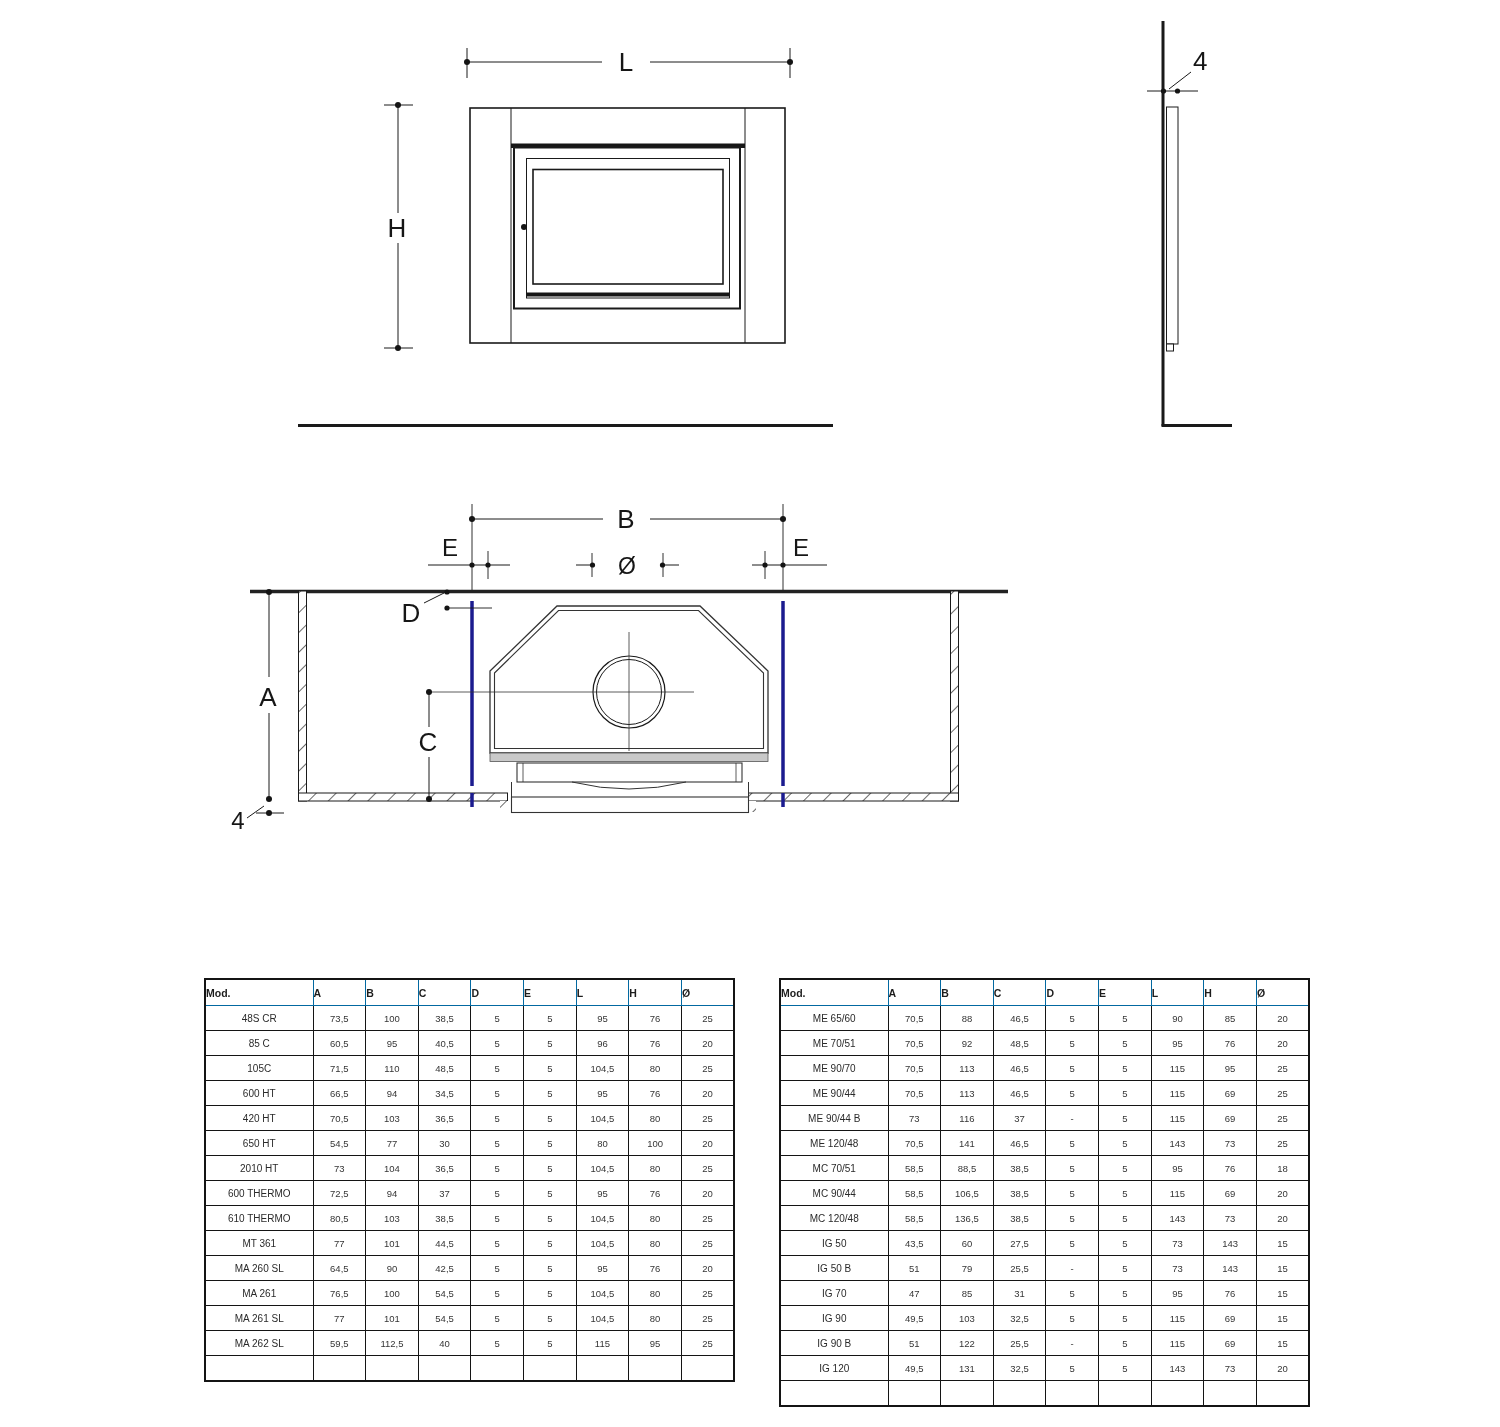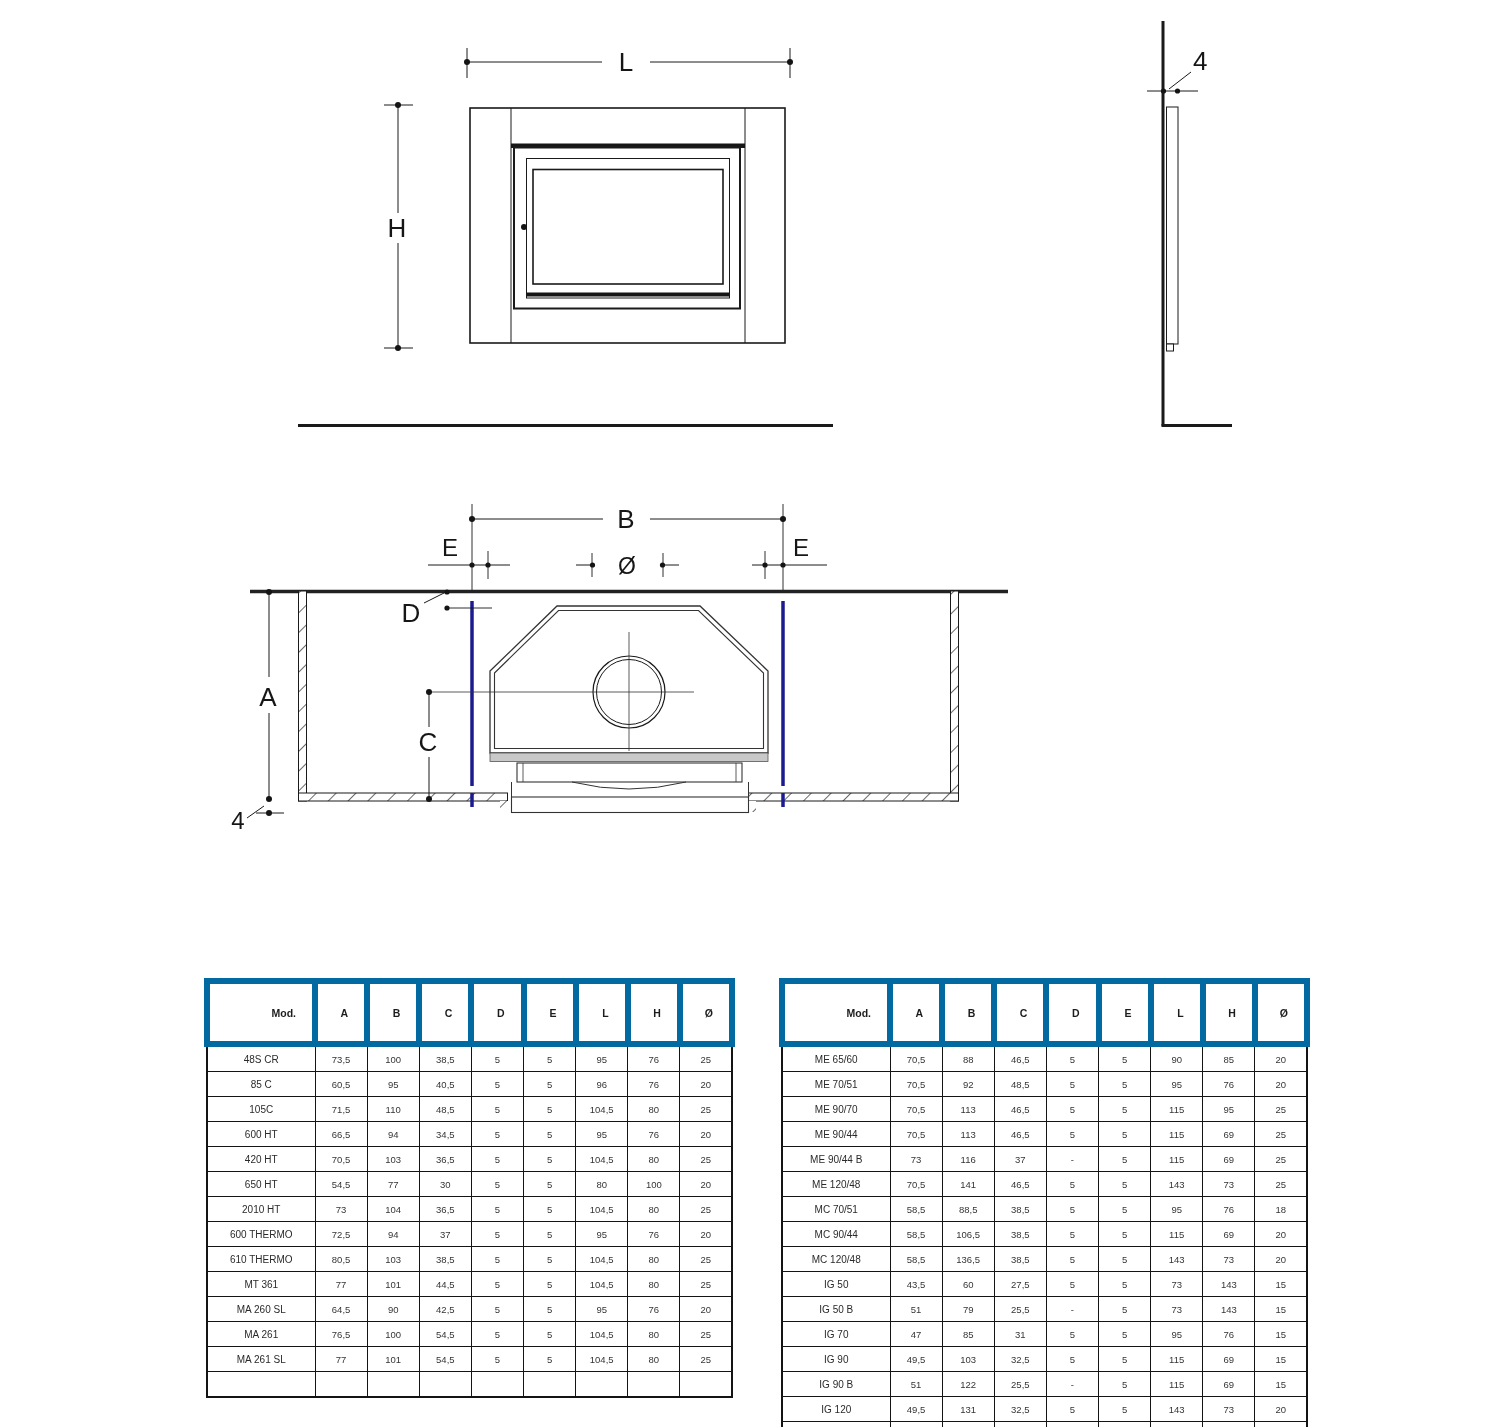"Mod." table.spec th { border: 6px solid #0369a1 -> 1px solid #0369a1; padding: 16px -> 0; text-align: right -> left }
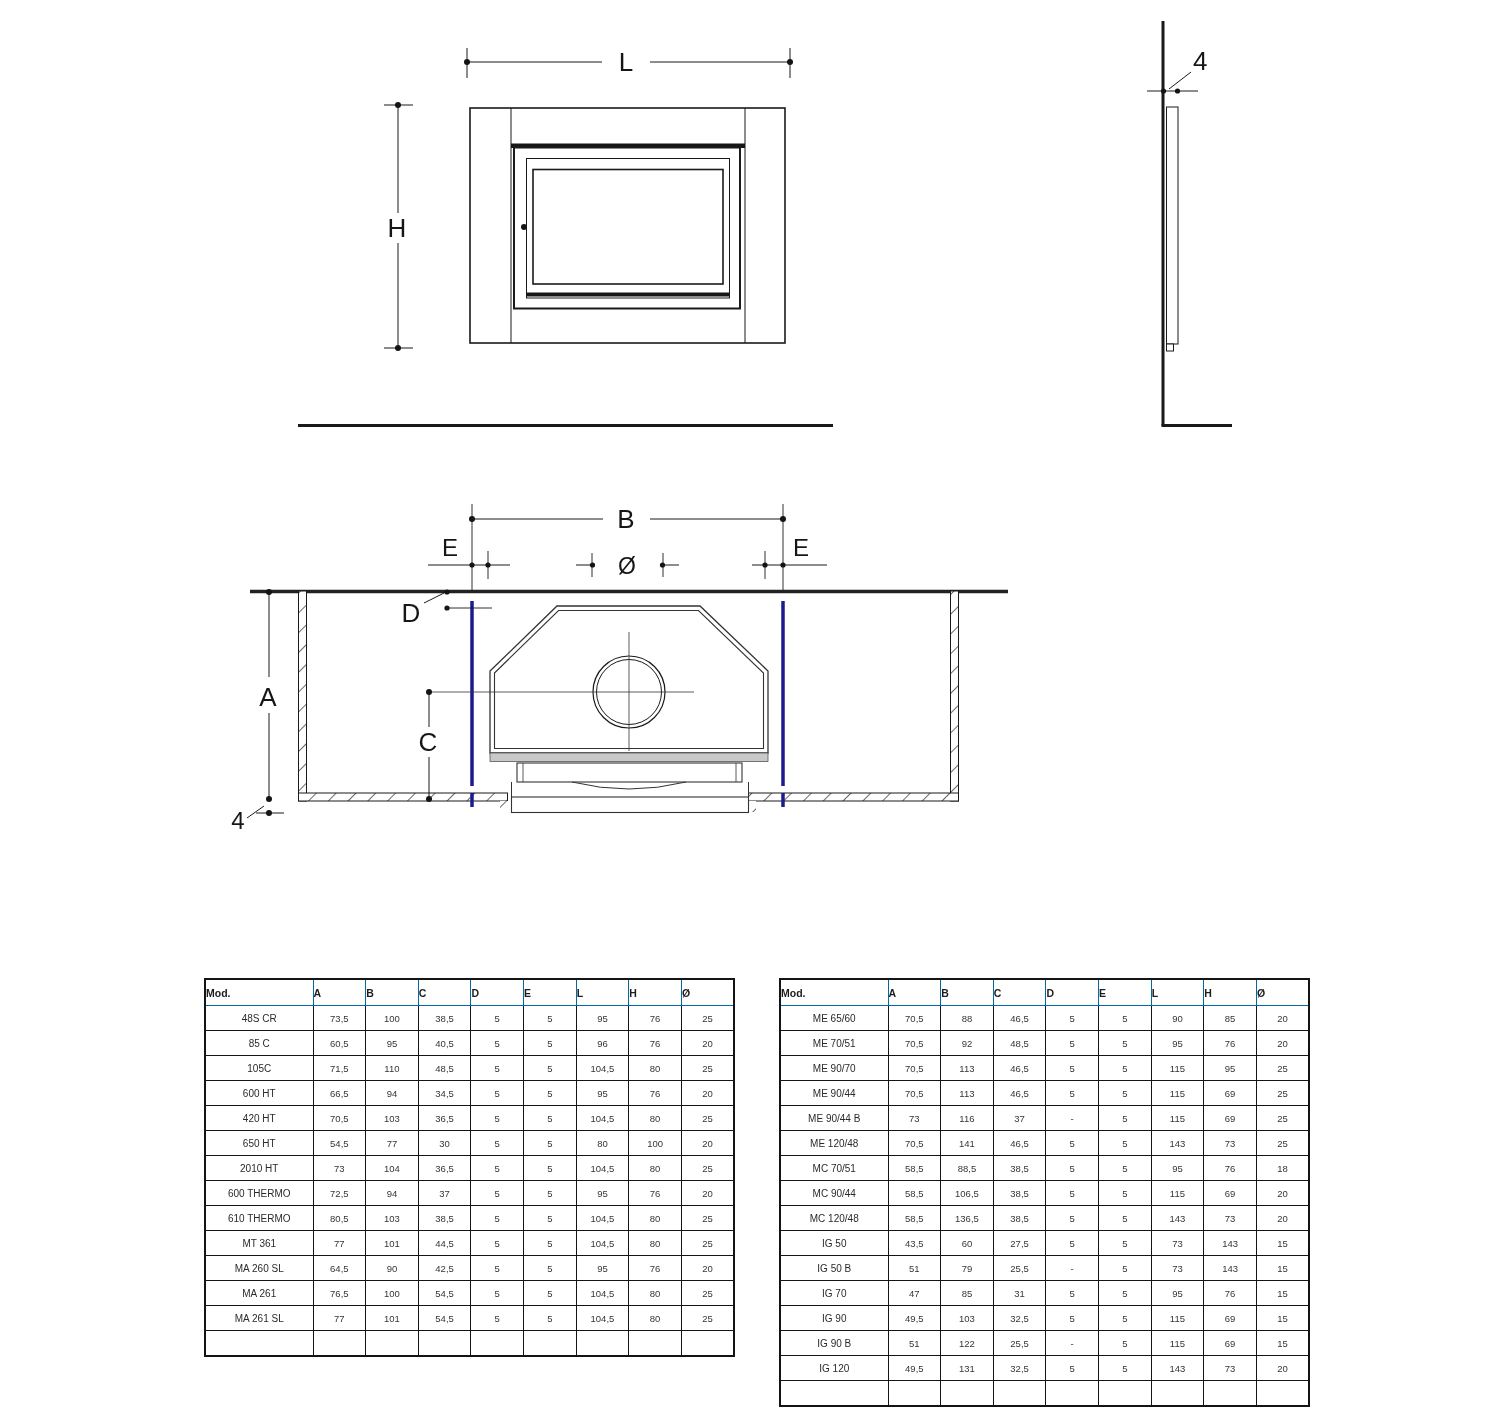"MA 262 SL" tr { html: none -> <tr> <td>MA 262 SL</td> <td>59,5</td> <td>112,5</td> <td>40</td> <td>5</td> <td>5</td> <td>115</td> <td>95</td> <td>25</td> </tr> }
